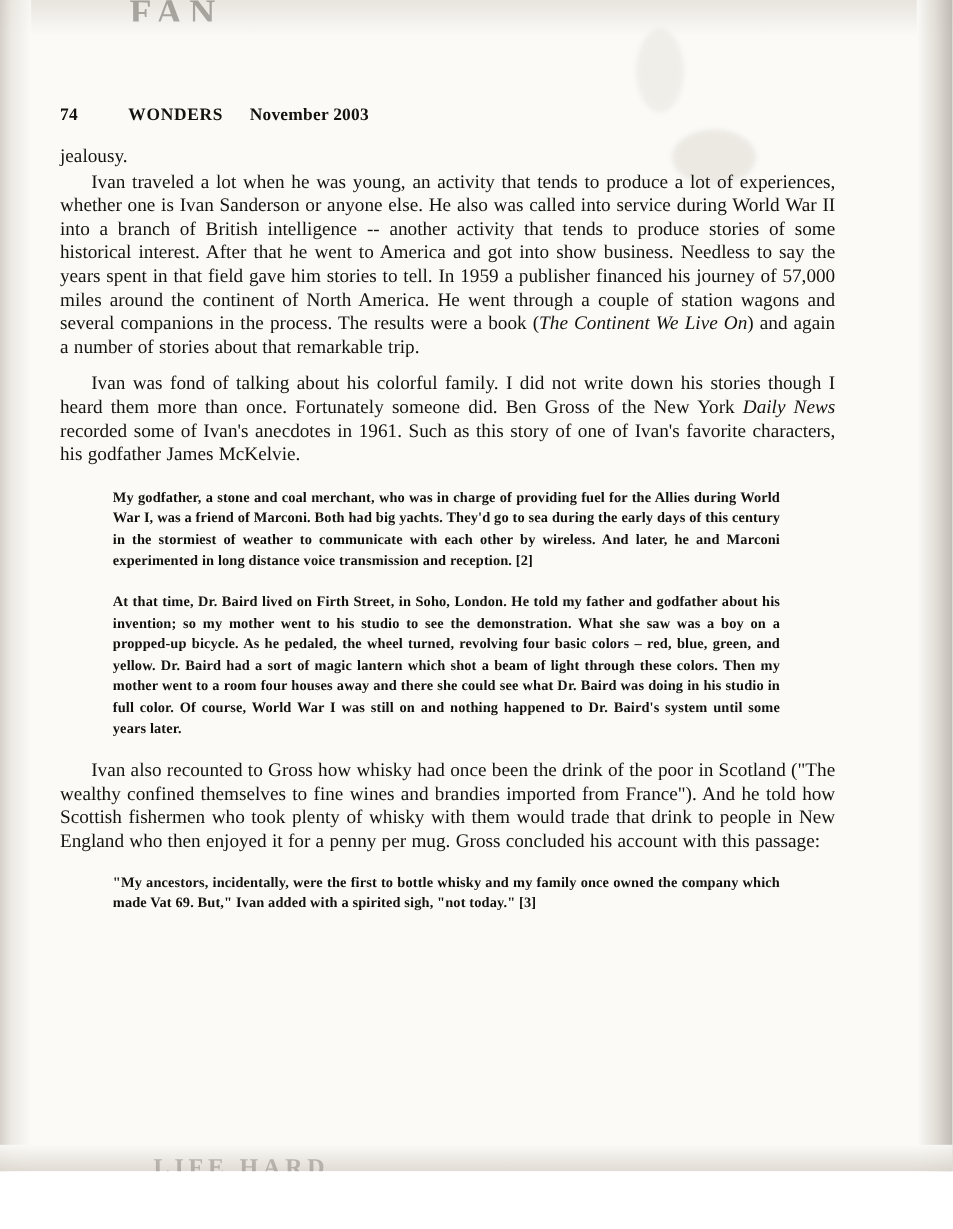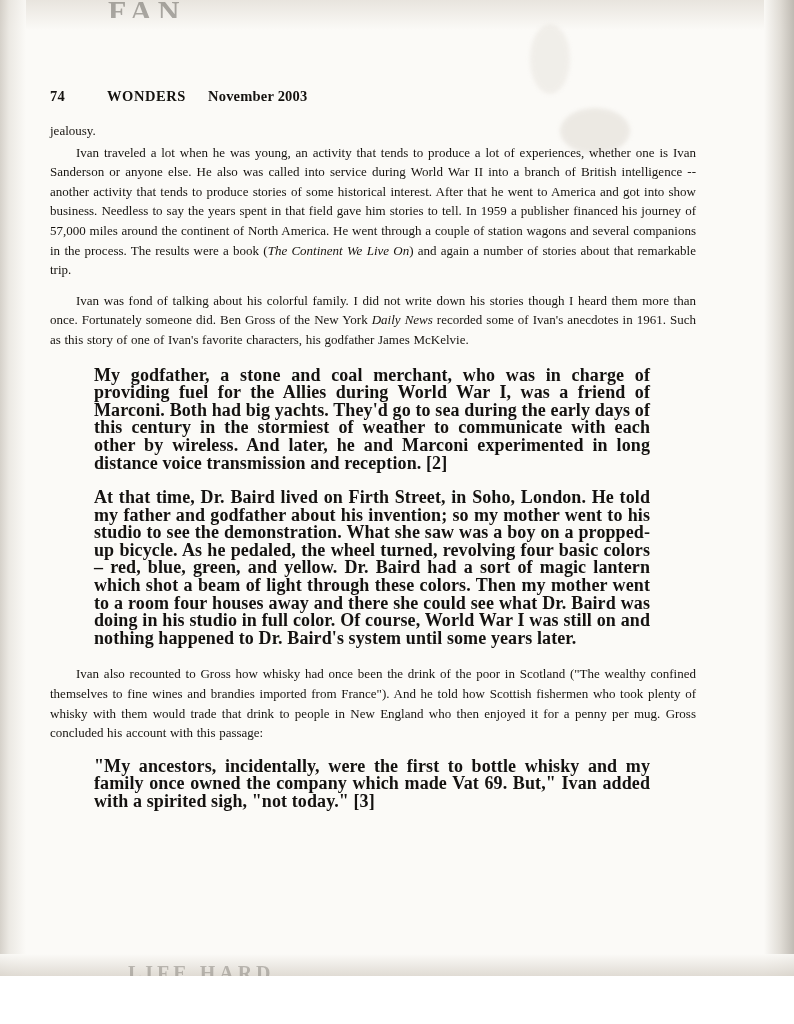"jealousy." p.body { font-size: 13px -> 16px }
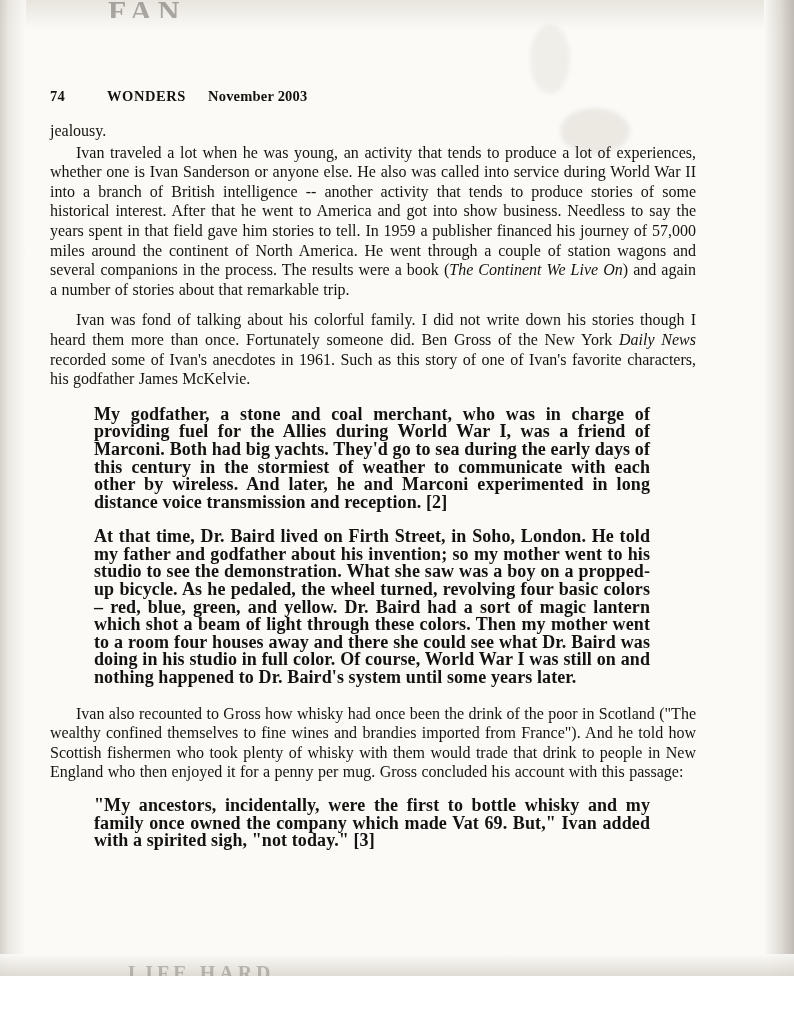"My godfather, a stone and" .quote { font-size: 18px -> 12px }
